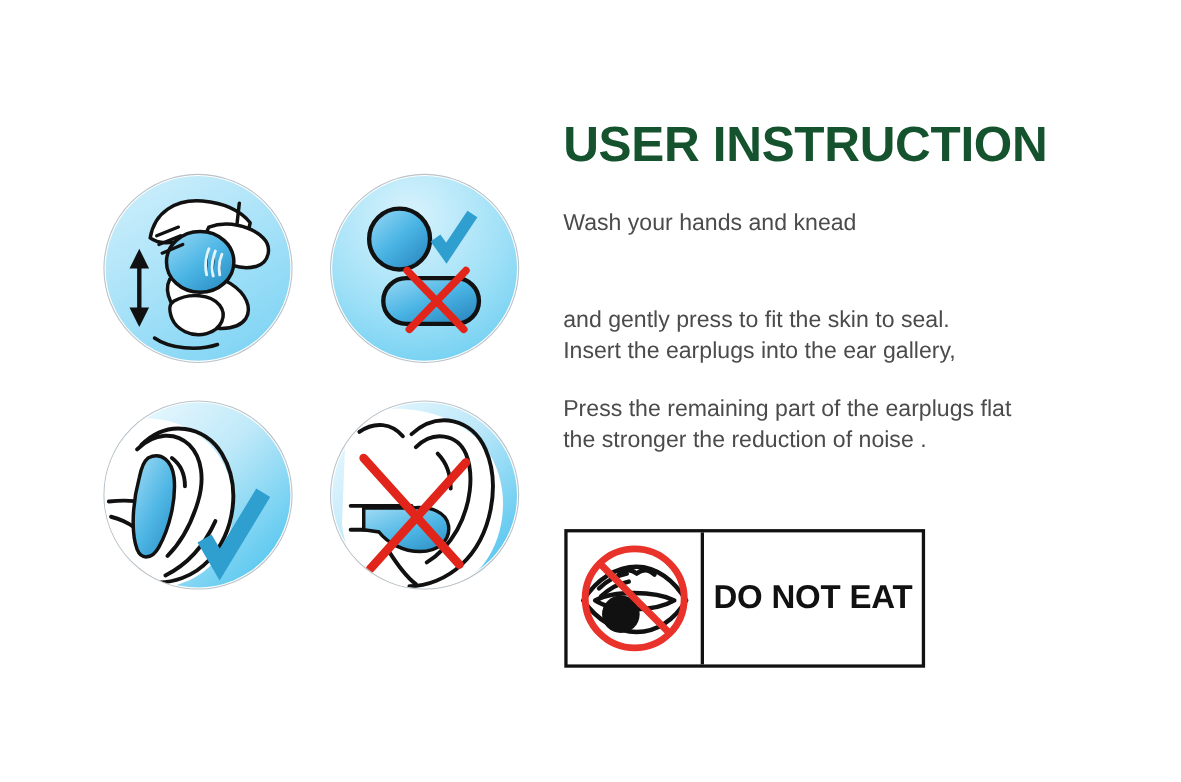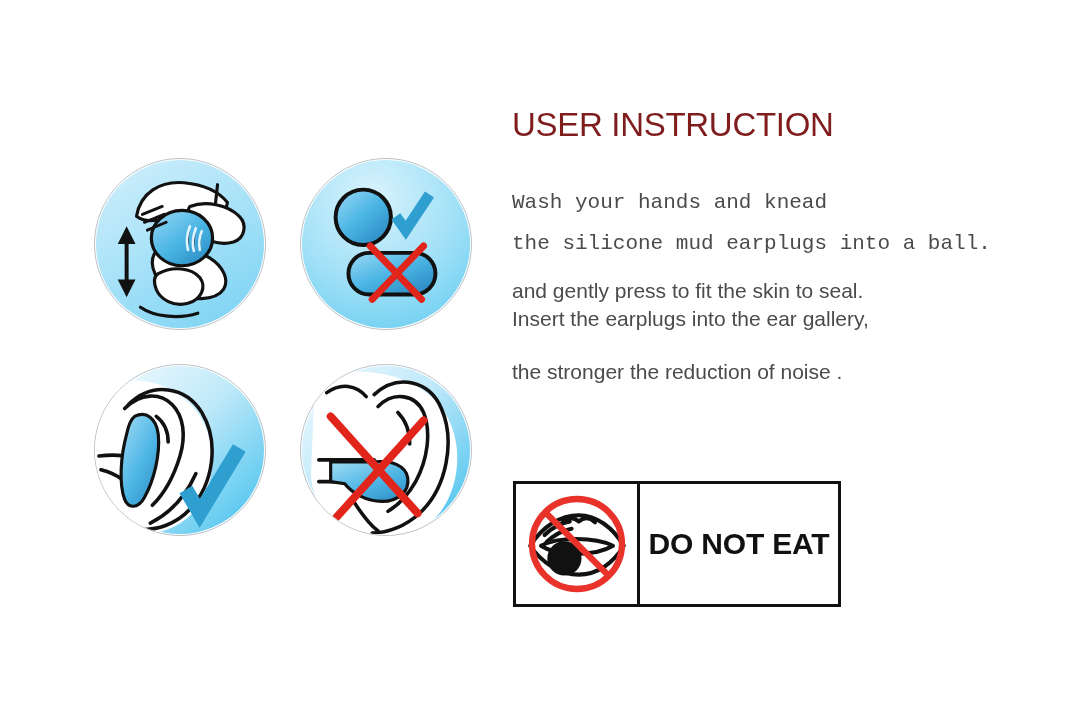"USER INSTRUCTION" .title { color: #7f1d1d -> #14532d; font-size: 33px -> 45px; font-weight: normal -> bold }
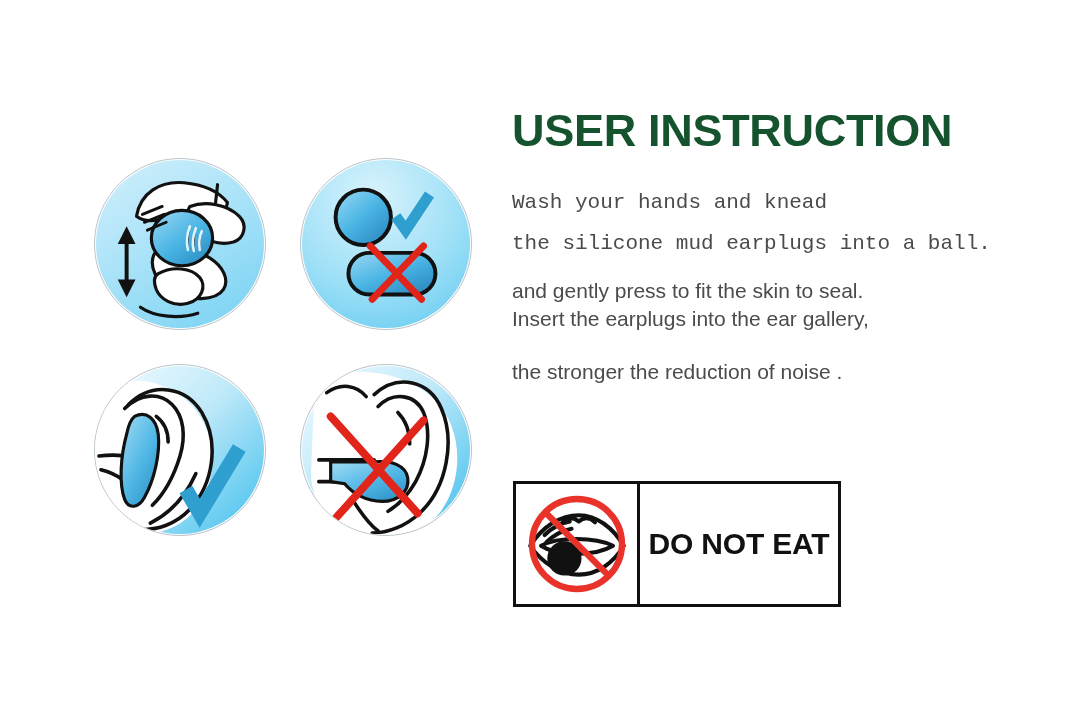"Wash your hands and knead" .p1 { font-family: Liberation Mono, monospace -> none }
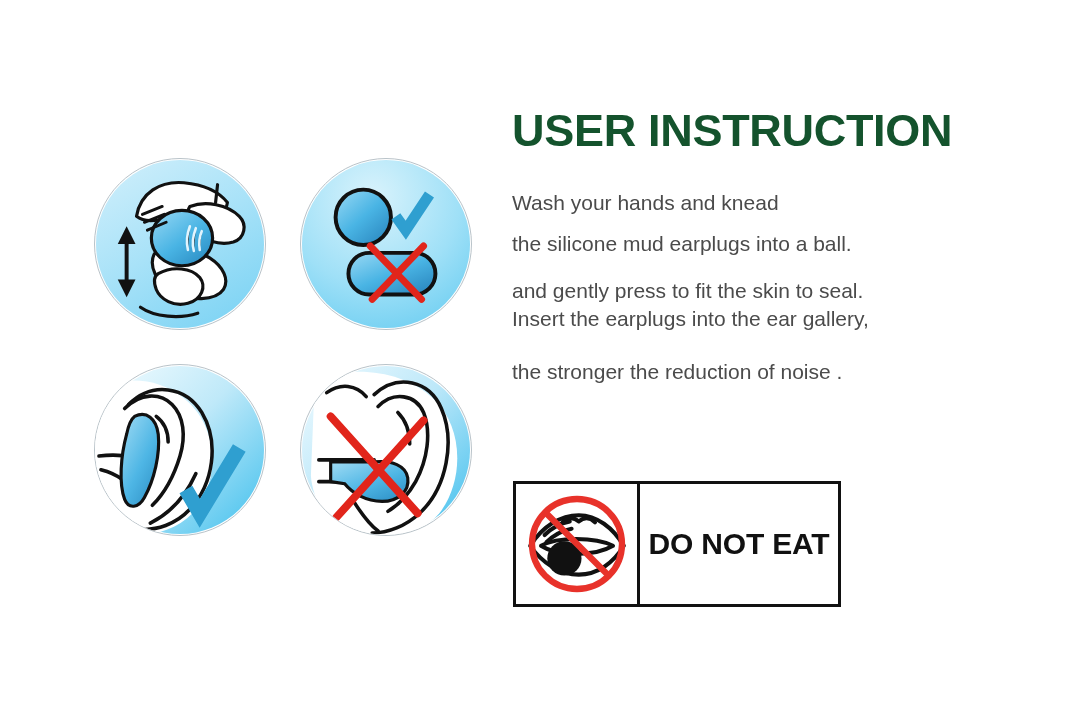"the silicone mud earplugs into" div { html: <div>the silicone mud earplugs into a ball.</div> -> none }
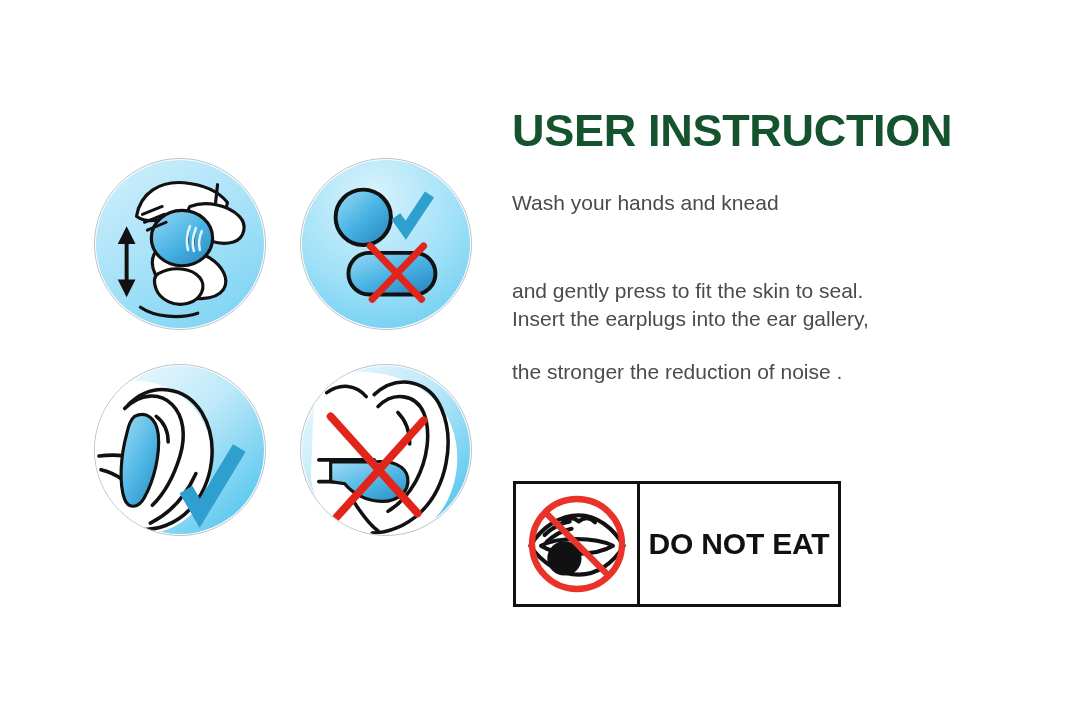"Press the remaining part of" div { html: none -> <div>Press the remaining part of the earplugs flat</div> }
